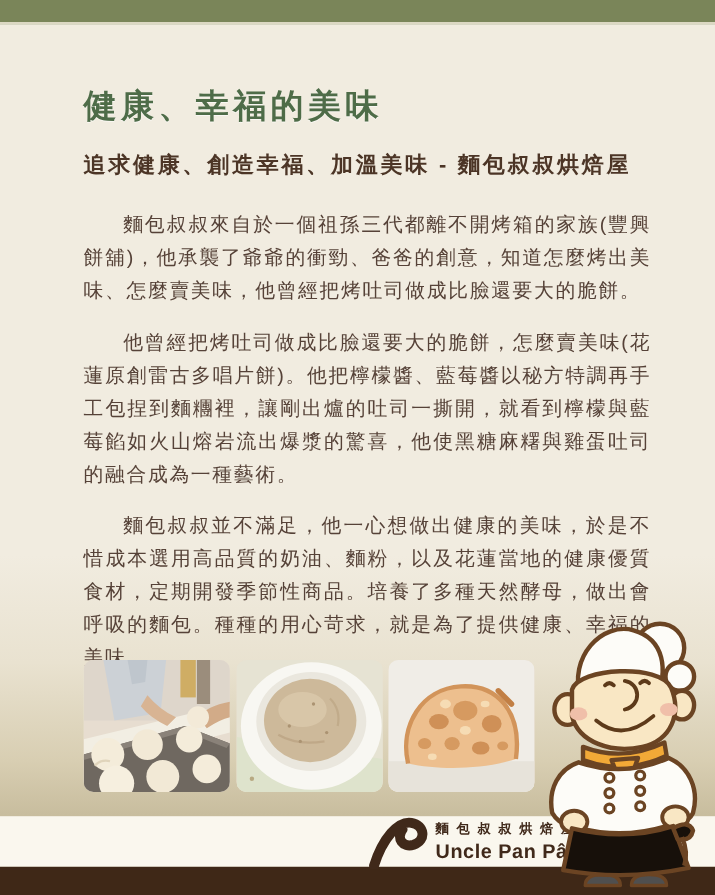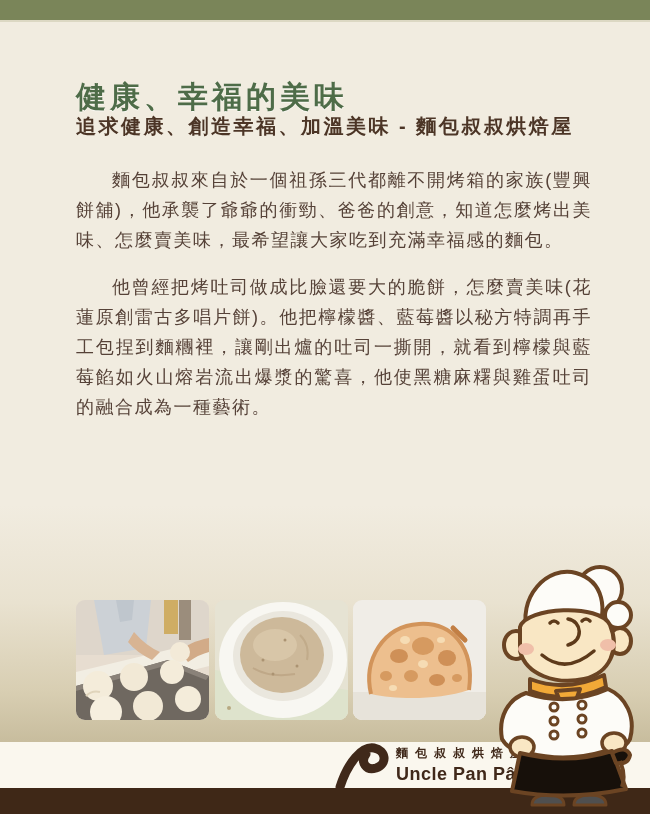"追求健康、創造幸福、加溫美味 - 麵包叔叔烘焙屋" .page-subtitle { margin-top: 0 -> 24px }
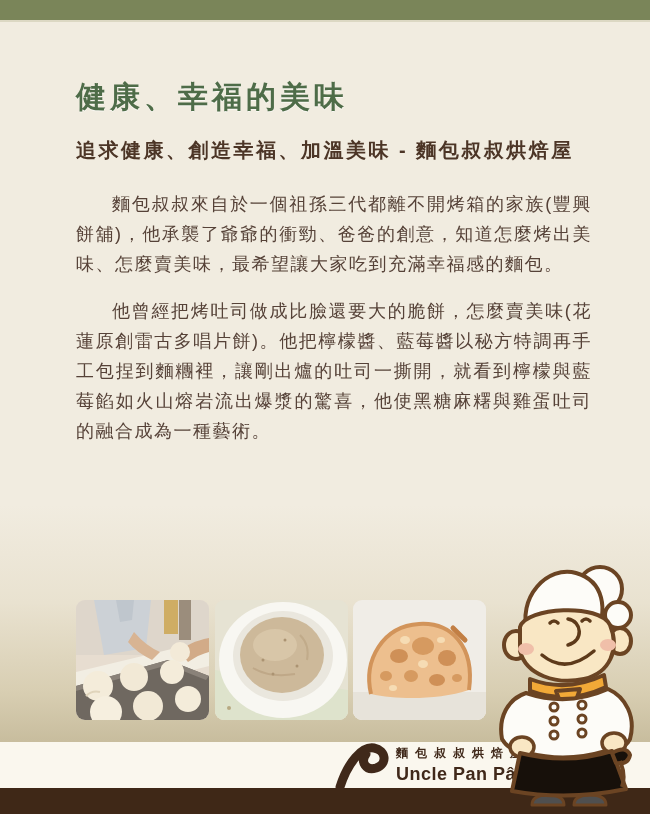"麵包叔叔來自於一個祖孫三代都離不開烤箱的家族(豐興餅舖)，他承襲了爺爺的衝勁、爸" p { text: 最希望讓大家吃到充滿幸福感的麵包 -> 他曾經把烤吐司做成比臉還要大的脆餅 }
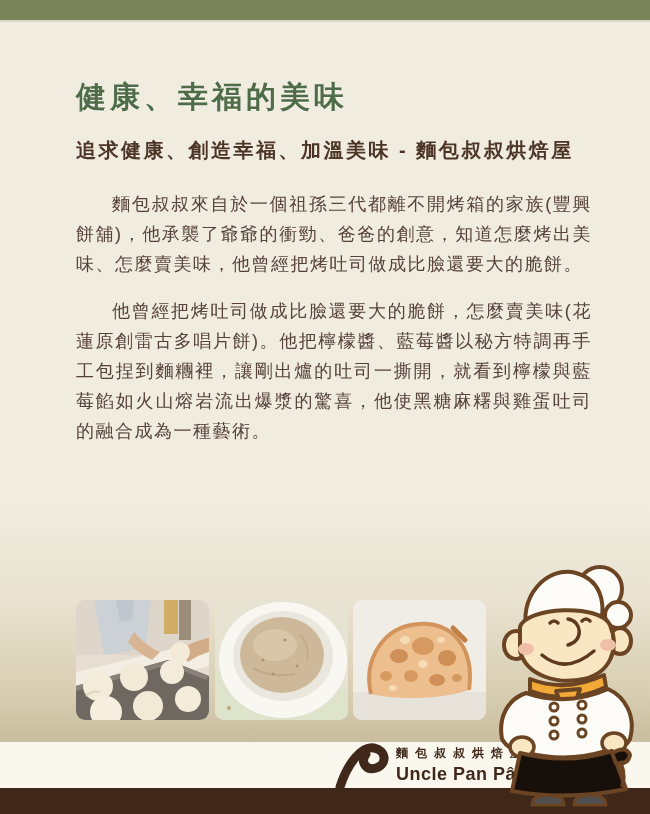"麵包叔叔並不滿足，他一心想做出健康的美味，於是不惜成本選用高品質的奶油、麵粉，以" p { html: none -> <p>麵包叔叔並不滿足，他一心想做出健康的美味，於是不惜成本選用高品質的奶油、麵粉，以及花蓮當地的健康優質食材，定期開發季節性商品。培養了多種天然酵母，做出會呼吸的麵包。種種的用心苛求，就是為了提供健康、幸福的美味。</p> }
